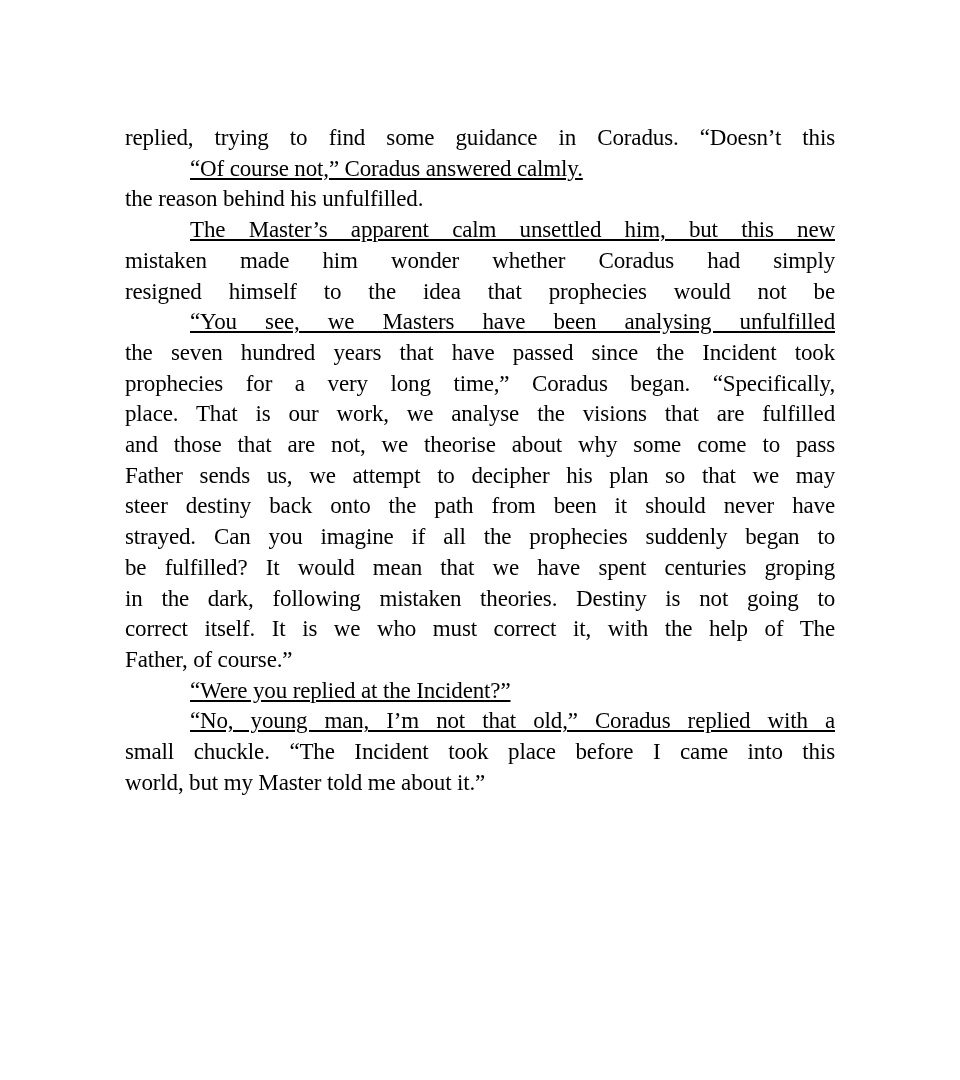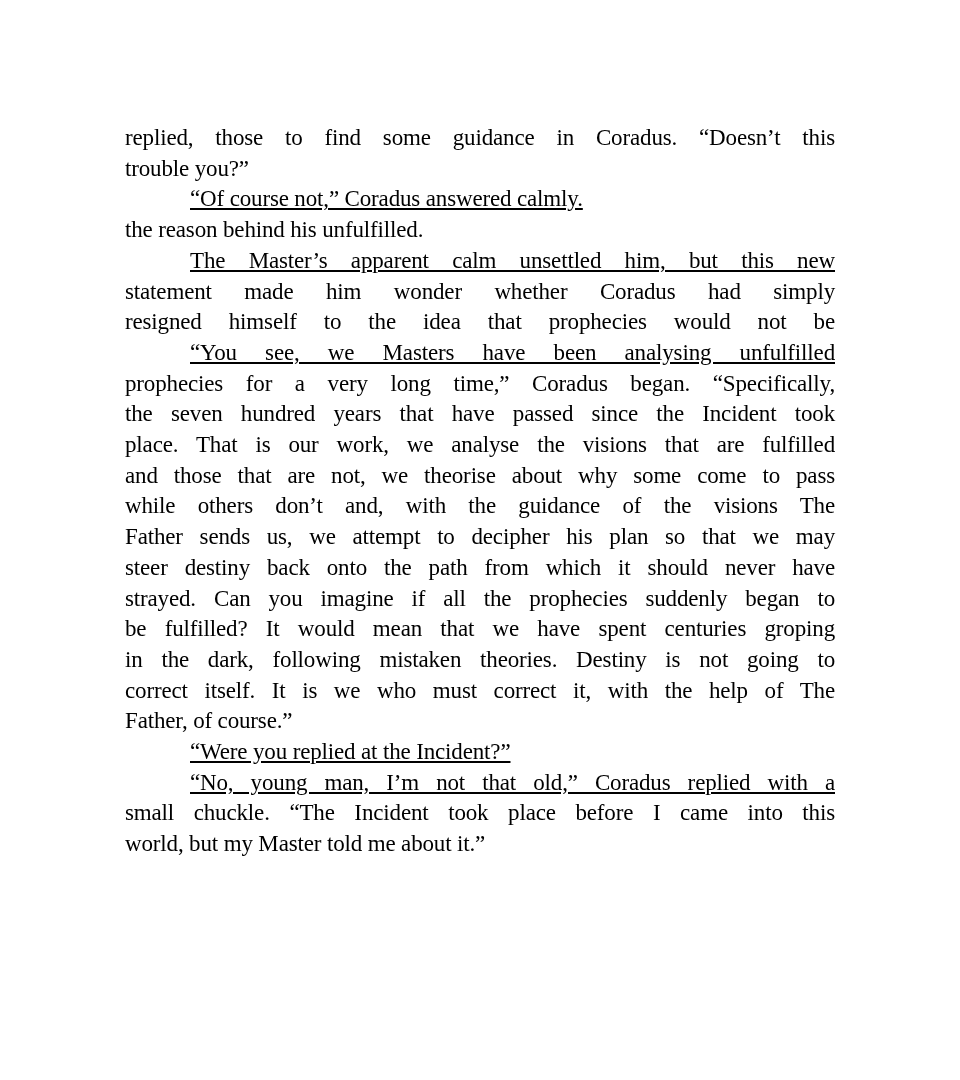"replied, those to find some" div.line { text: those -> trying }
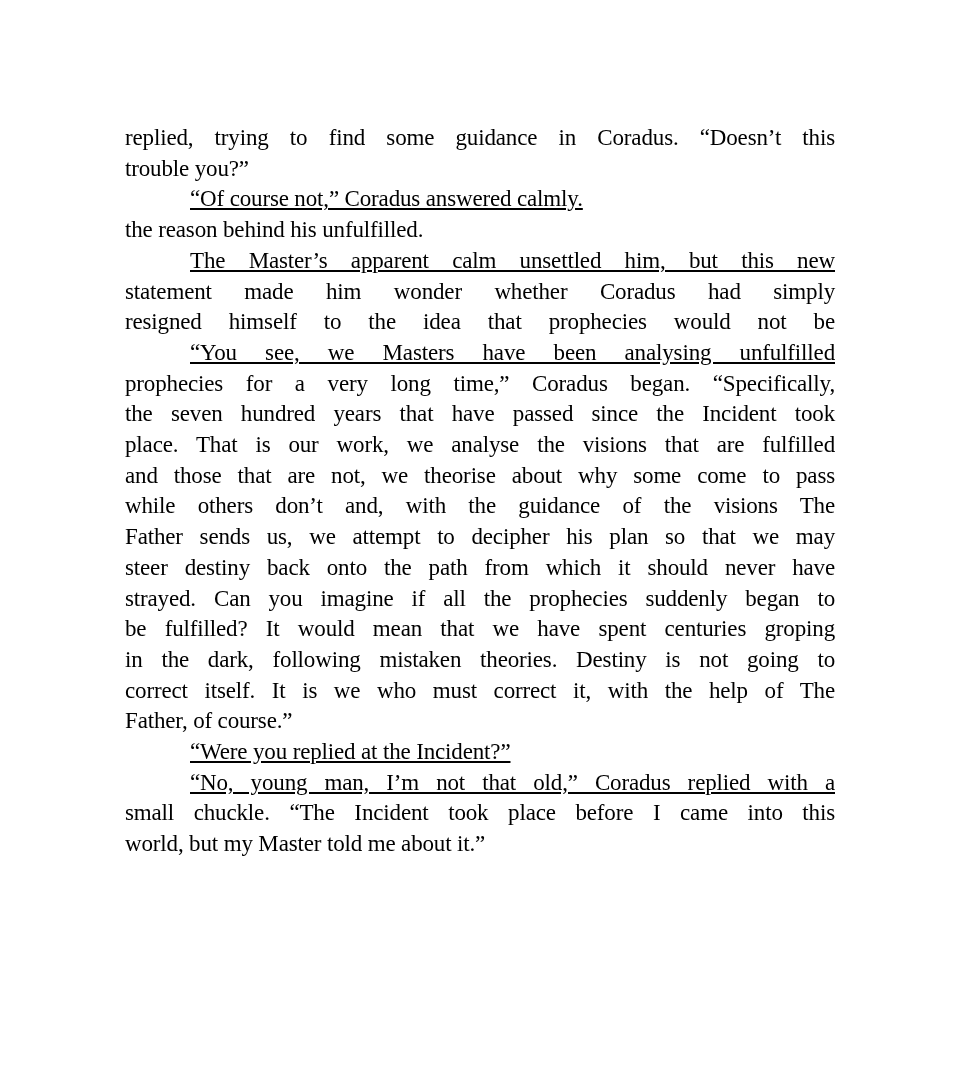"trouble you?”" div.line { html: <div>trouble you?”</div> -> none }
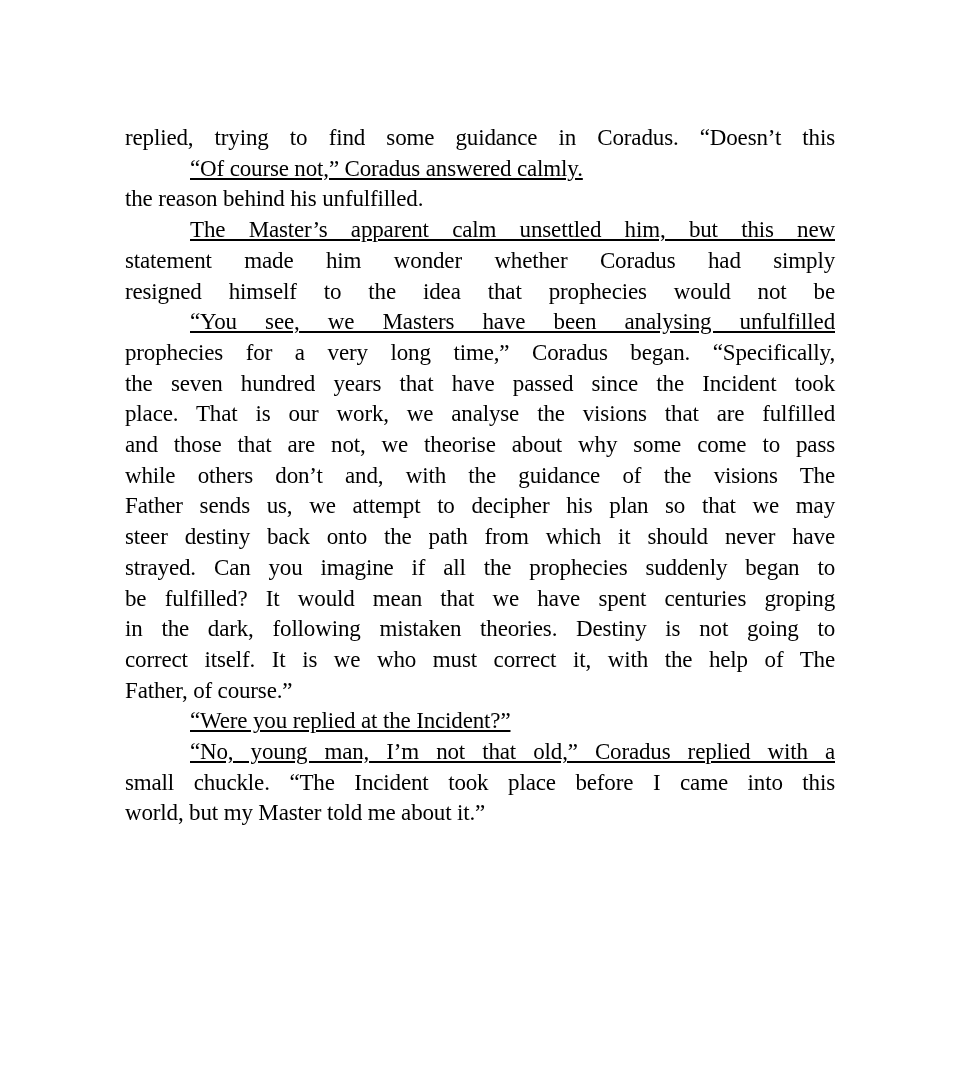"statement made him wonder whether" div.line { text: statement -> mistaken }
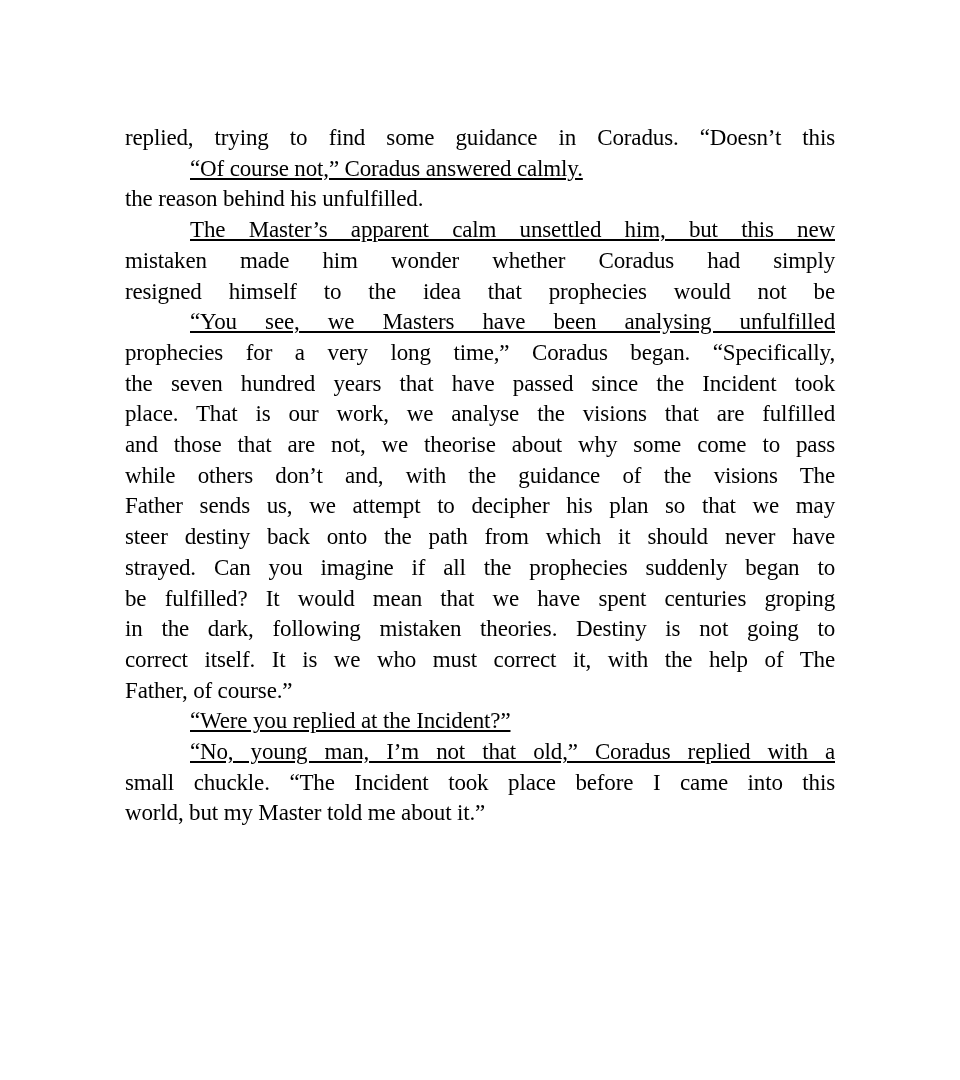"prophecies for a very long" div.line { order: before "the seven hundred years that" -> after "the seven hundred years that" }
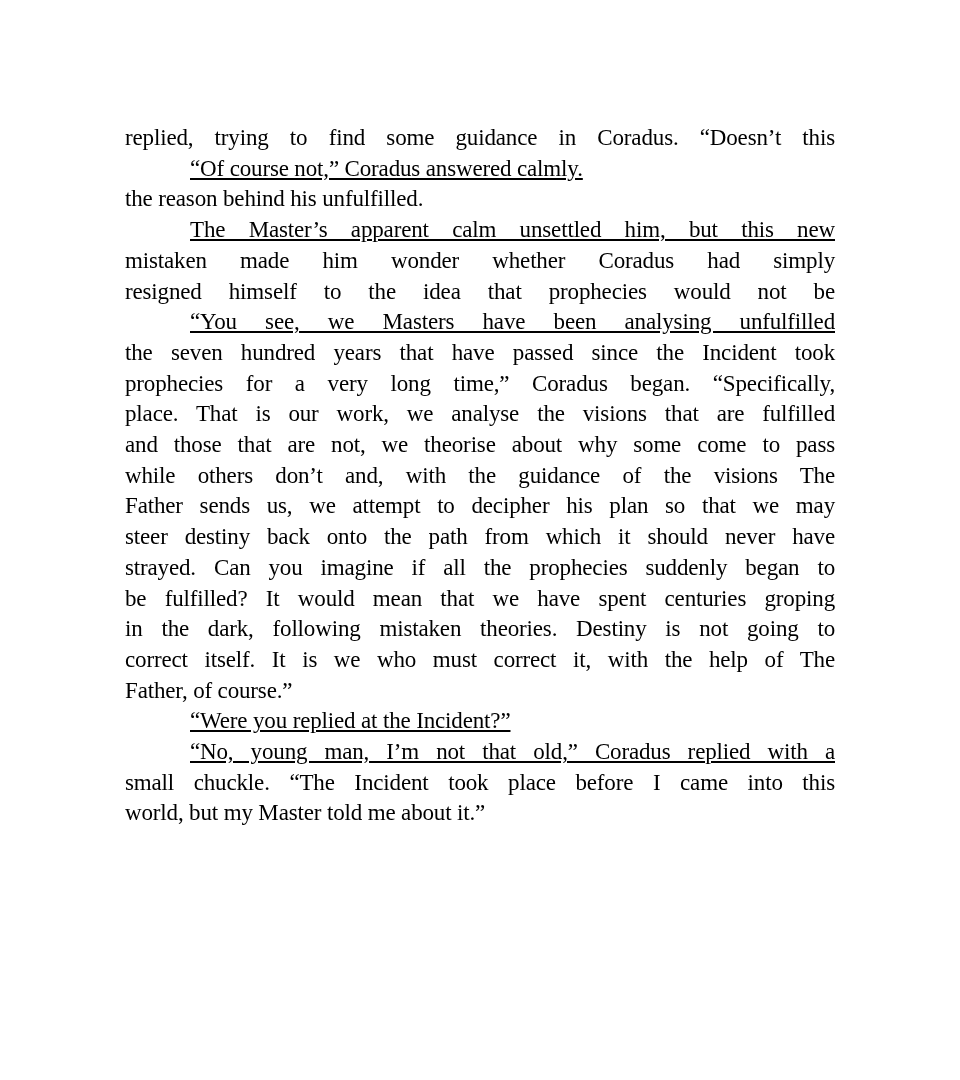"while others don’t and, with" div.line { html: <div>while others don’t and, with the guidance of the visions The</div> -> none }
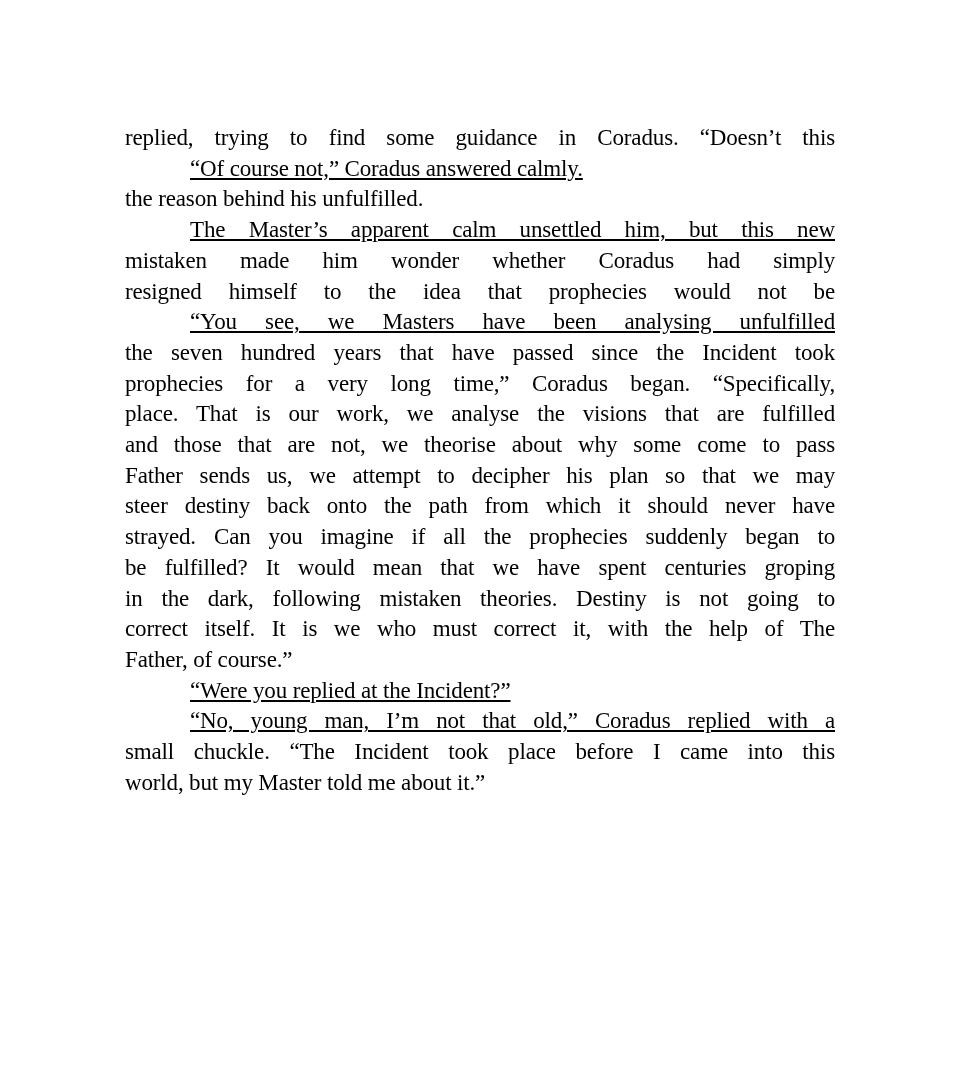"steer destiny back onto the" div.line { text: which -> been }
